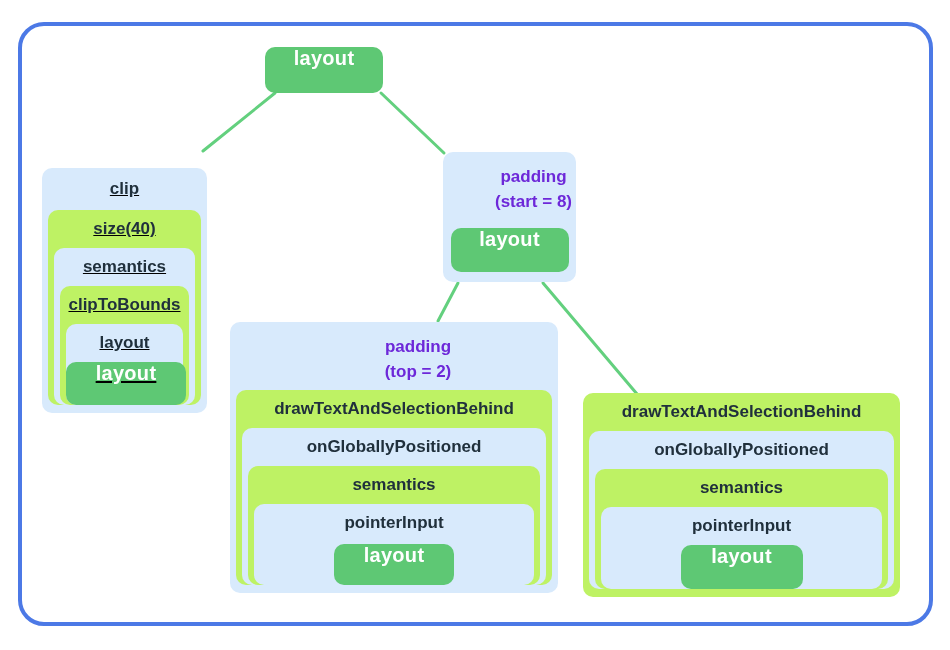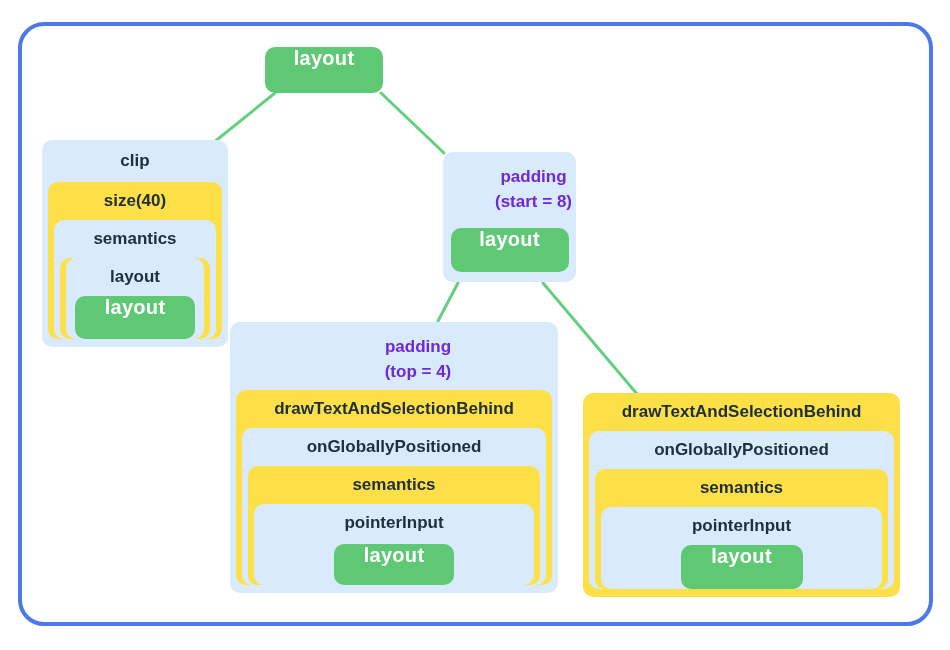"clip" .g-clip { text-decoration: none -> underline; top: 140px -> 168px; width: 186px -> 165px }
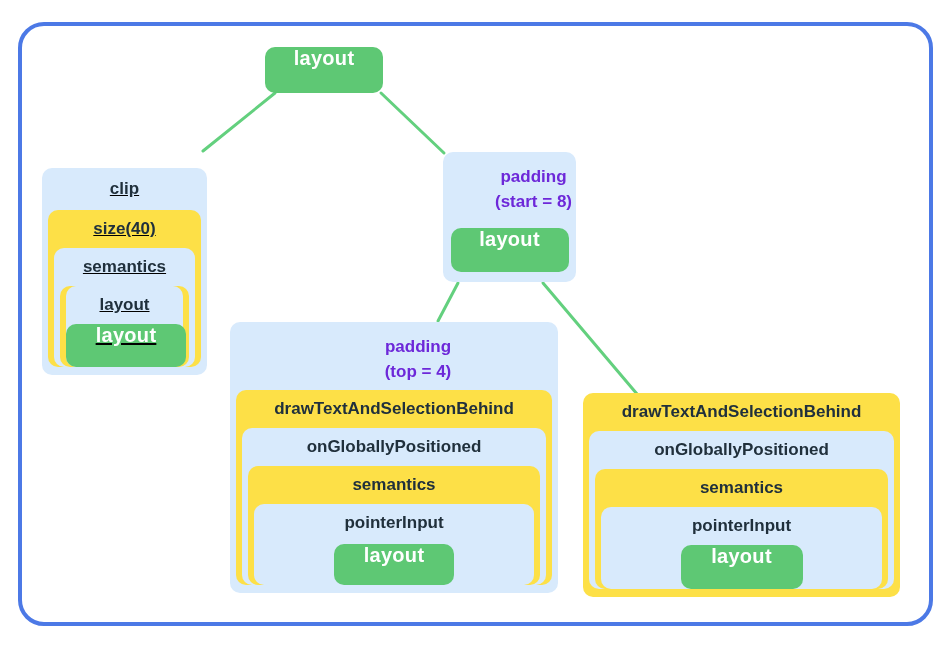"size(40)" .dark { background: #fde047 -> #bef264 }
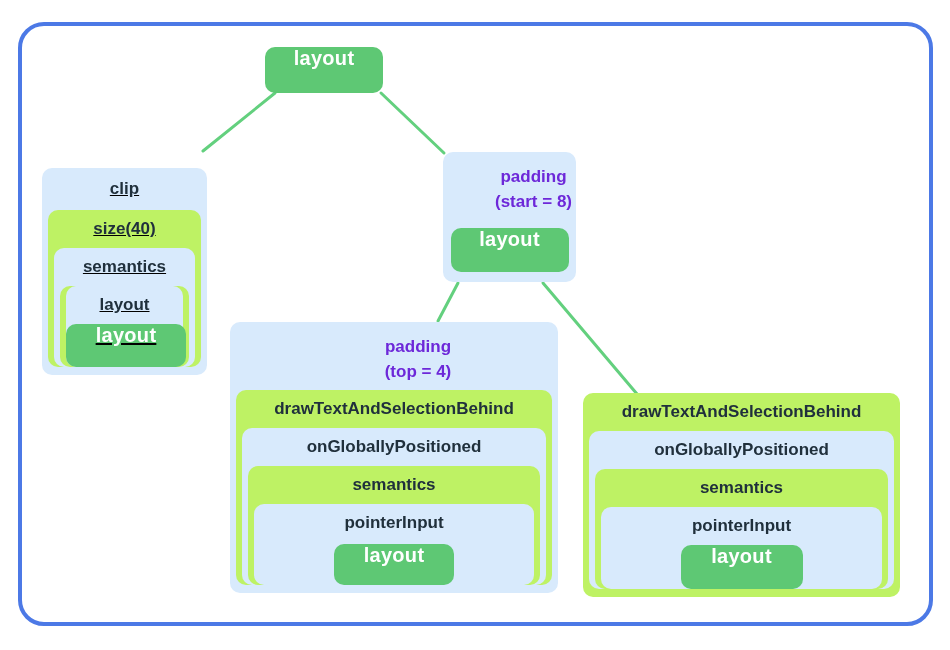"clipToBounds" div.lbl { html: none -> <div>clipToBounds</div> }
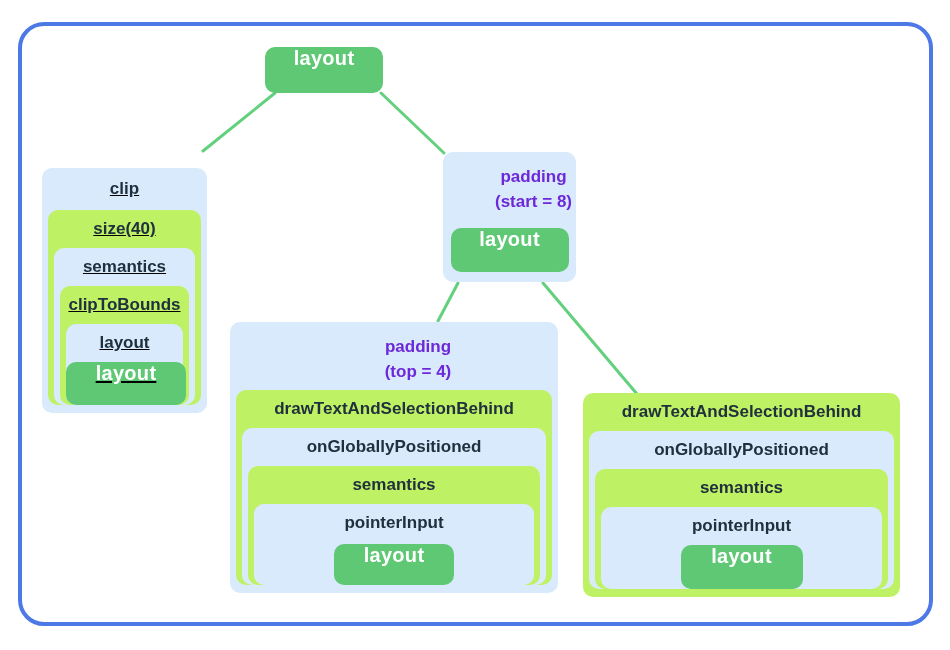"(top = 4)" div { text: 4 -> 2 }
